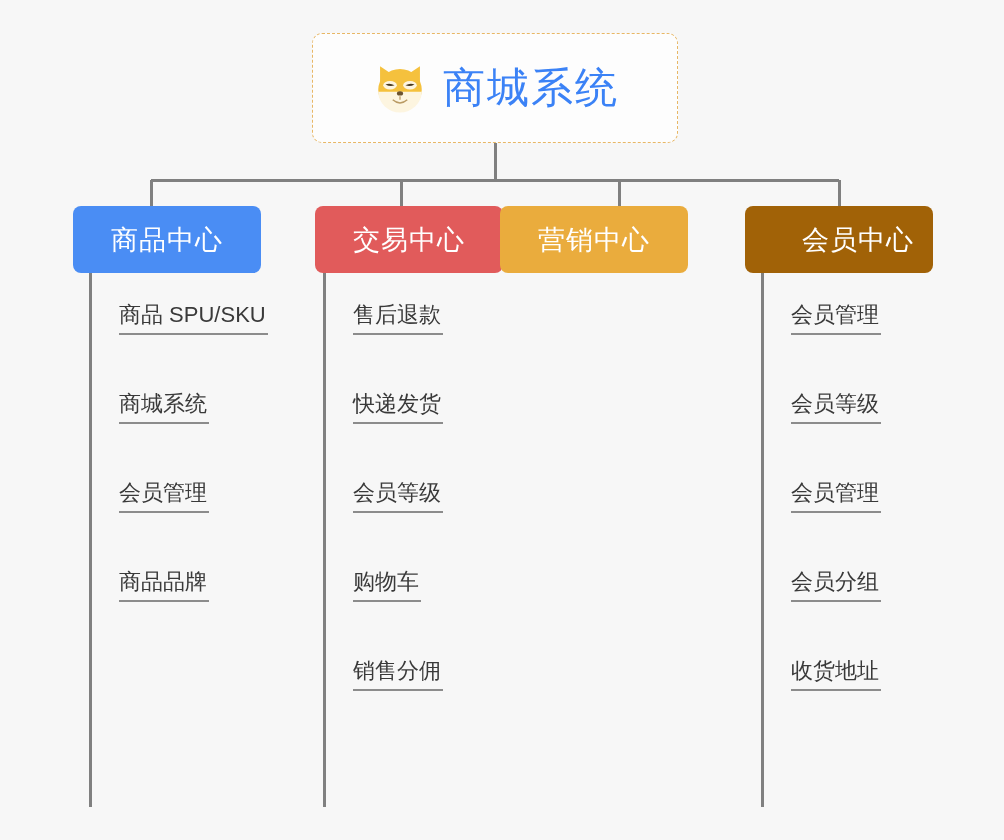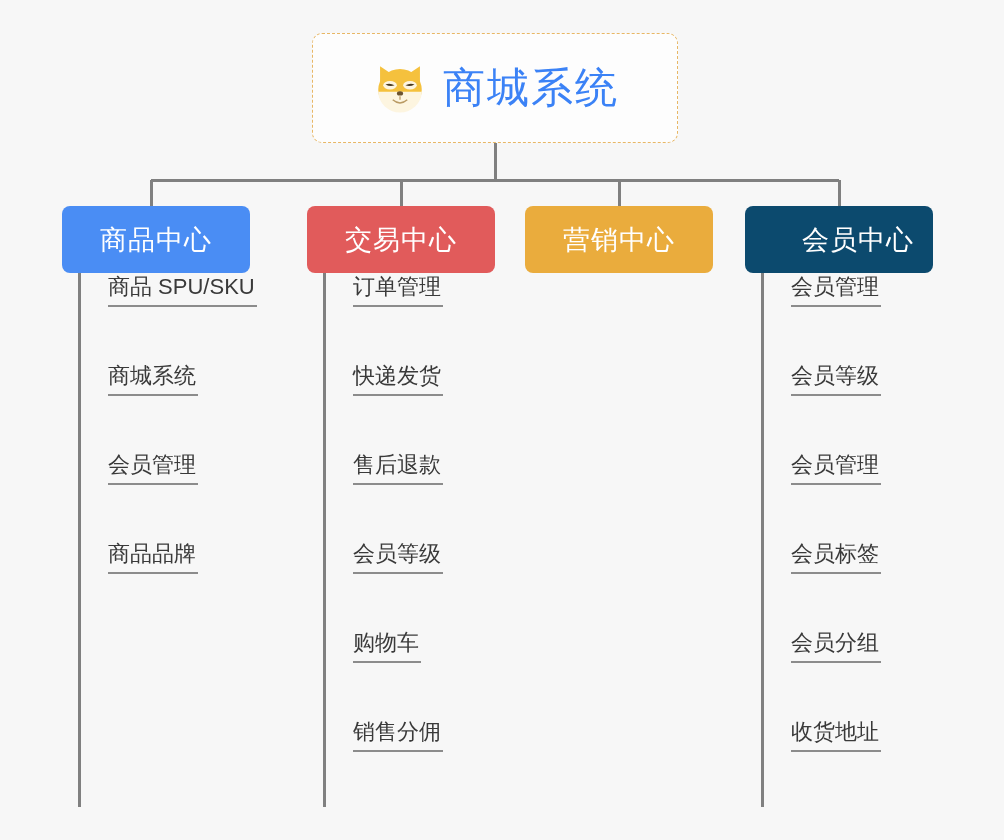"商品中心" .column.c0 { left: 62px -> 73px }
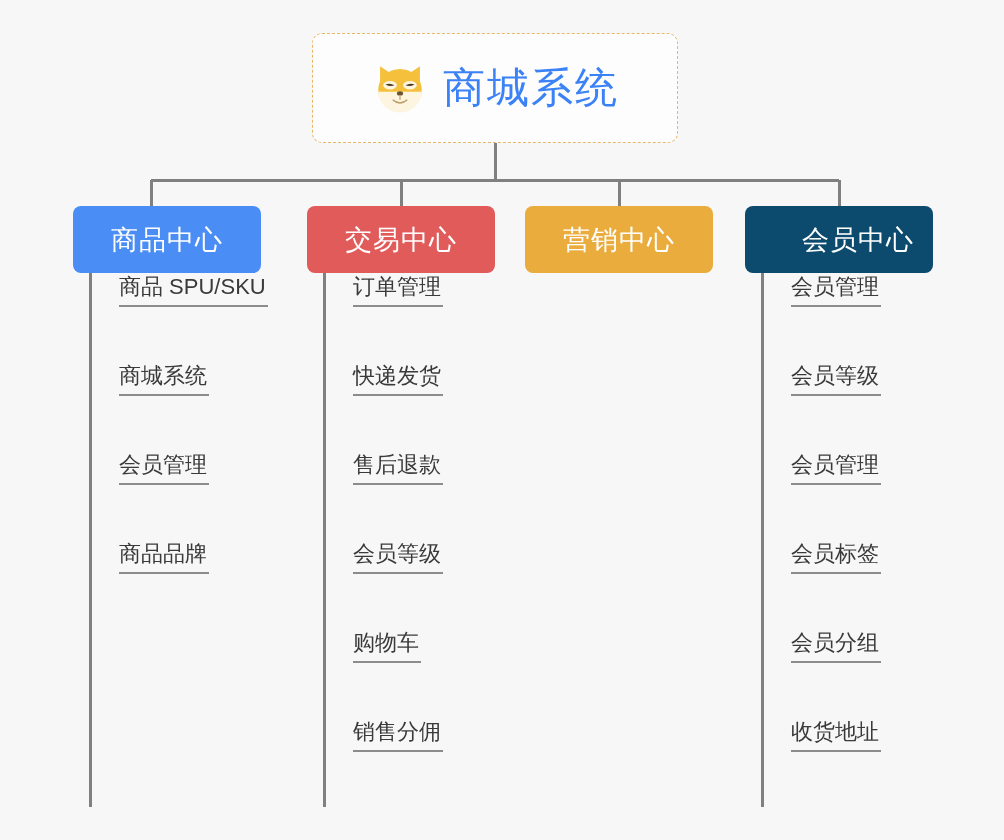"交易中心" .cat-box.red { margin-left: none -> 8px }
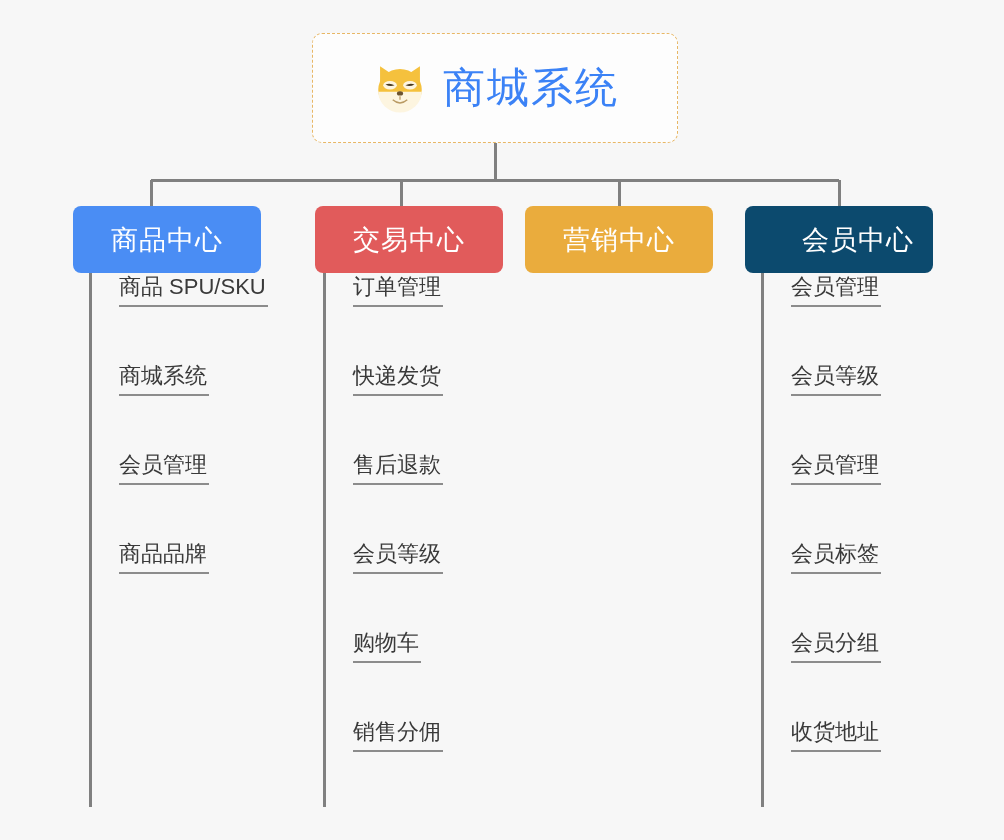"营销中心" .column.c2 { left: 525px -> 500px }
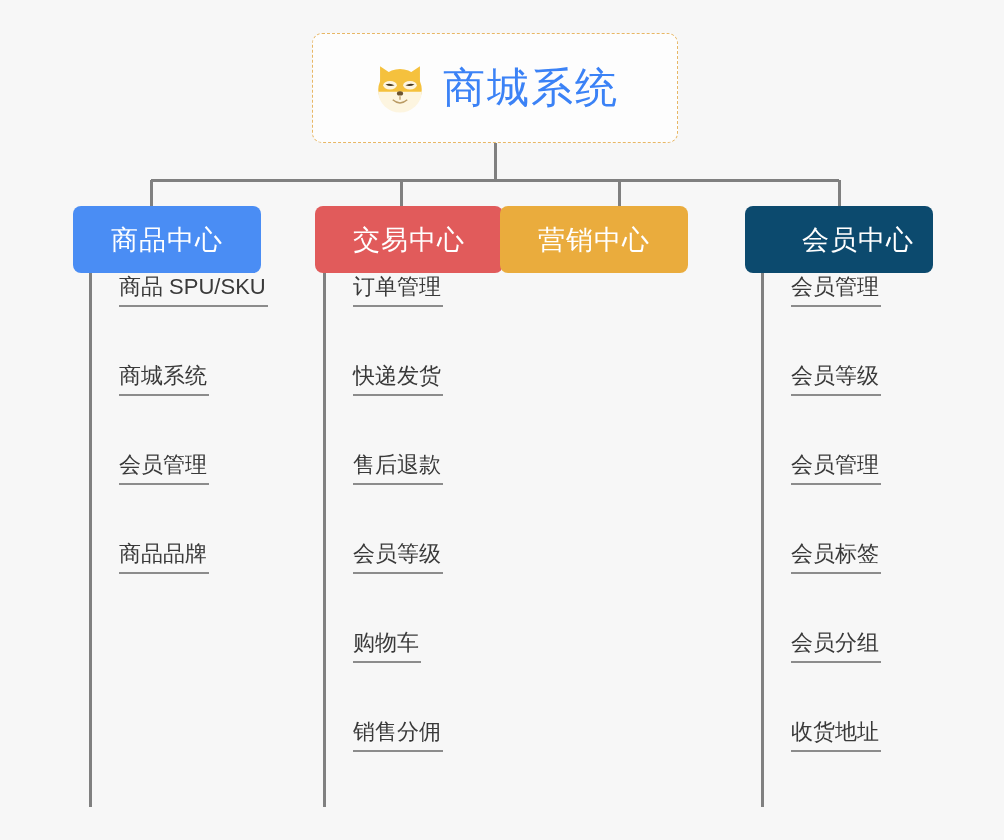"会员中心" .cat-box.green { background: #0c4a6e -> #a16207 }
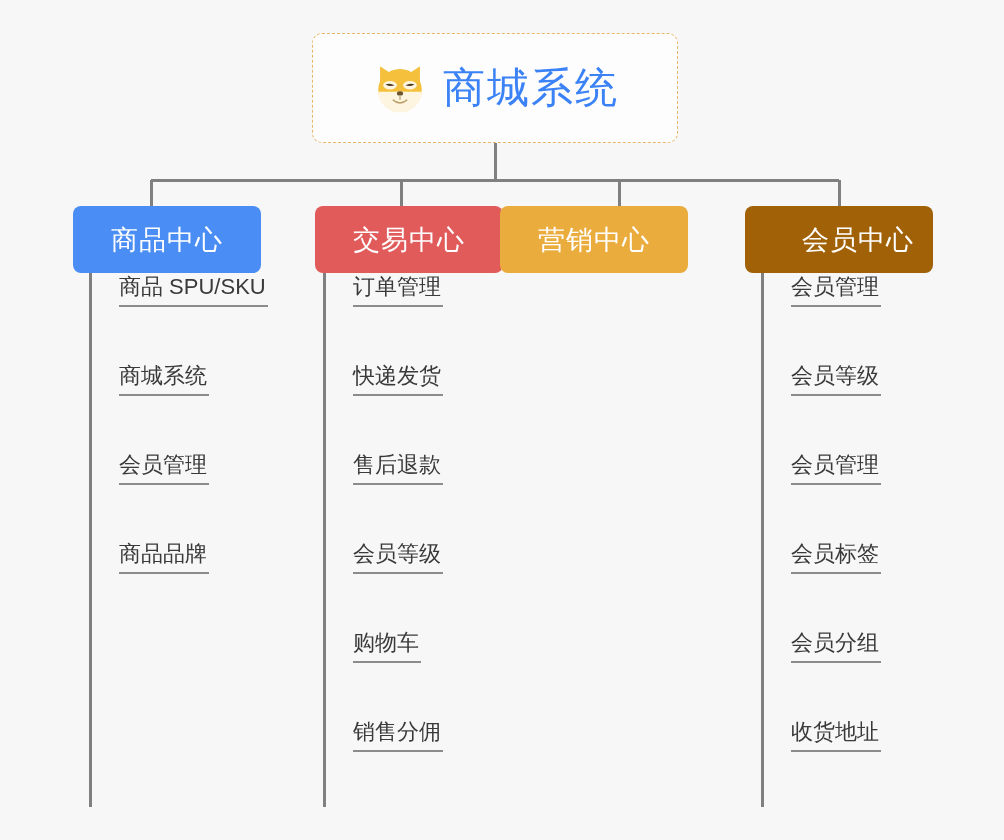"商品 SPU/SKU" .child-item { align-items: flex-start -> center }
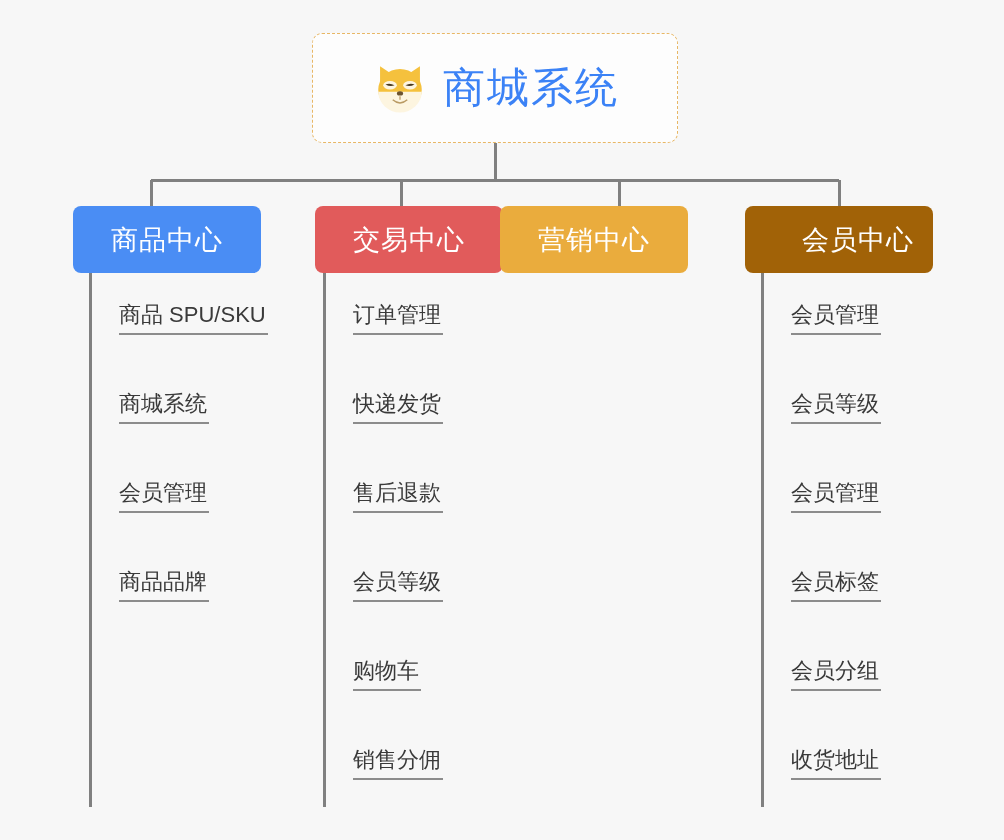"订单管理" div.child-item { html: <div> <span>订单管理</span> </div> -> none }
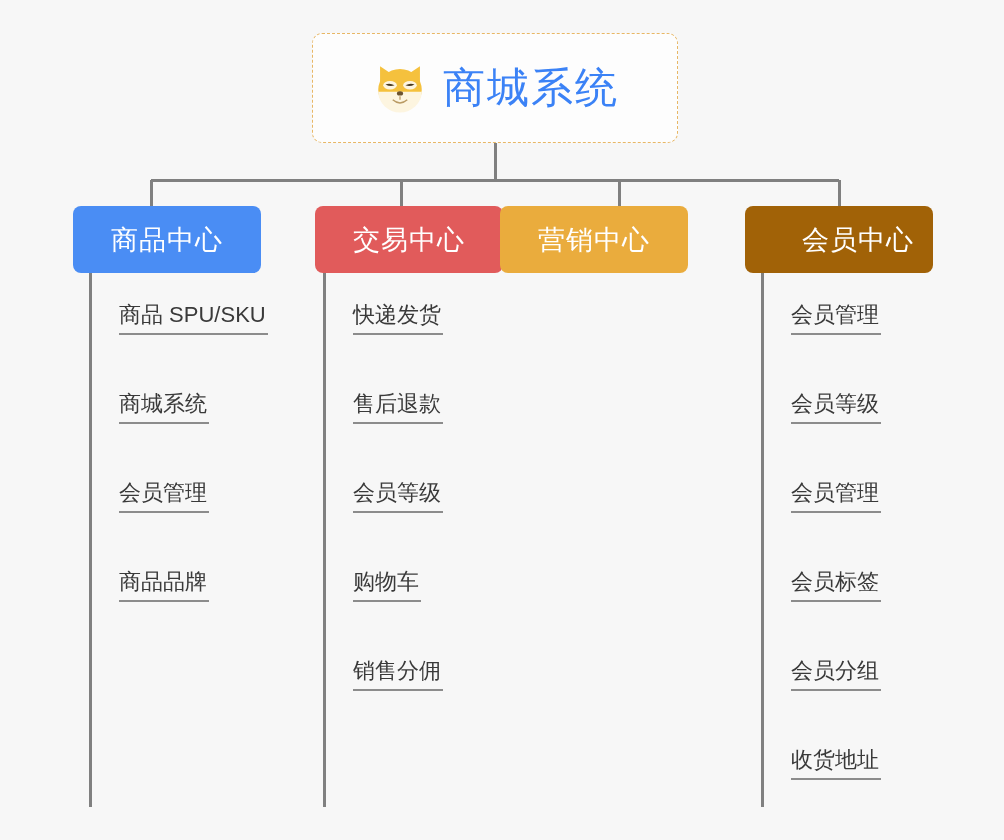"快递发货" div.child-item { order: before "售后退款" -> after "售后退款" }
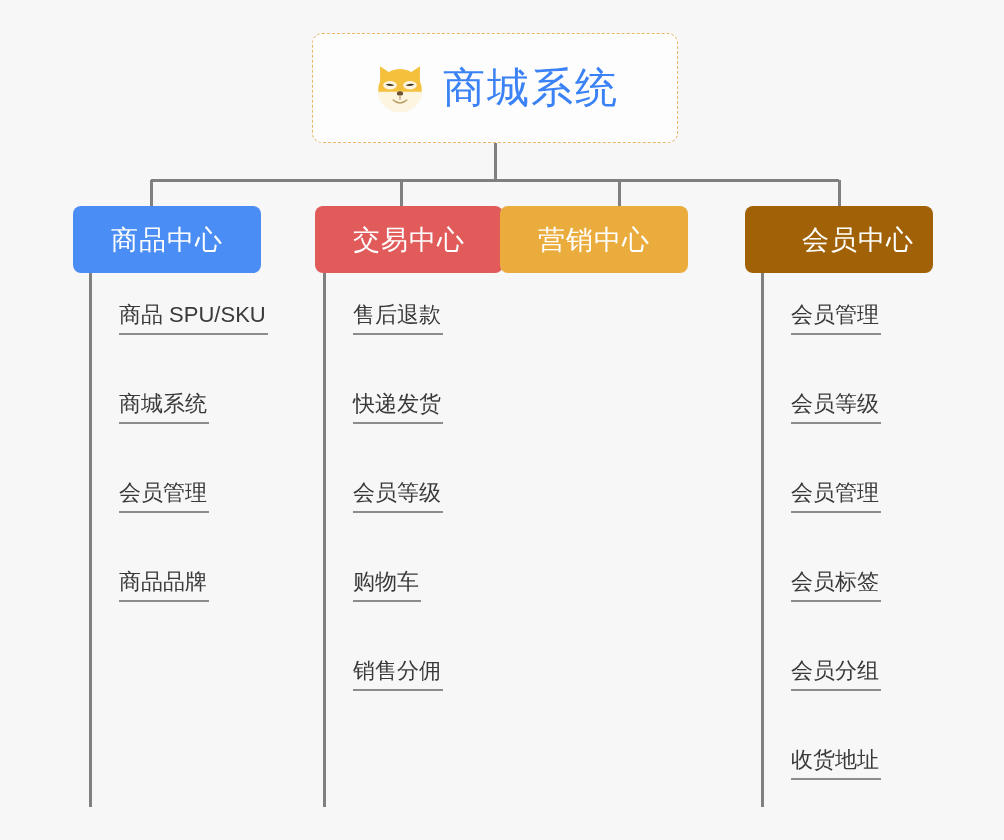"会员标签" div.child-item { html: <div> <span>会员标签</span> </div> -> none }
